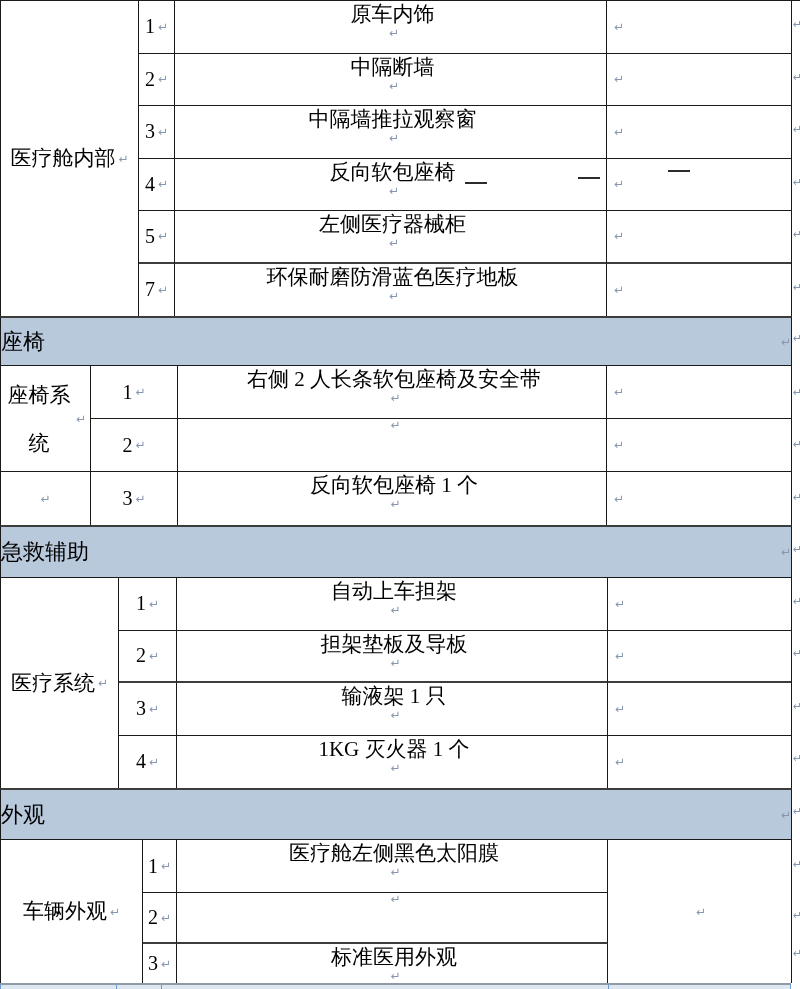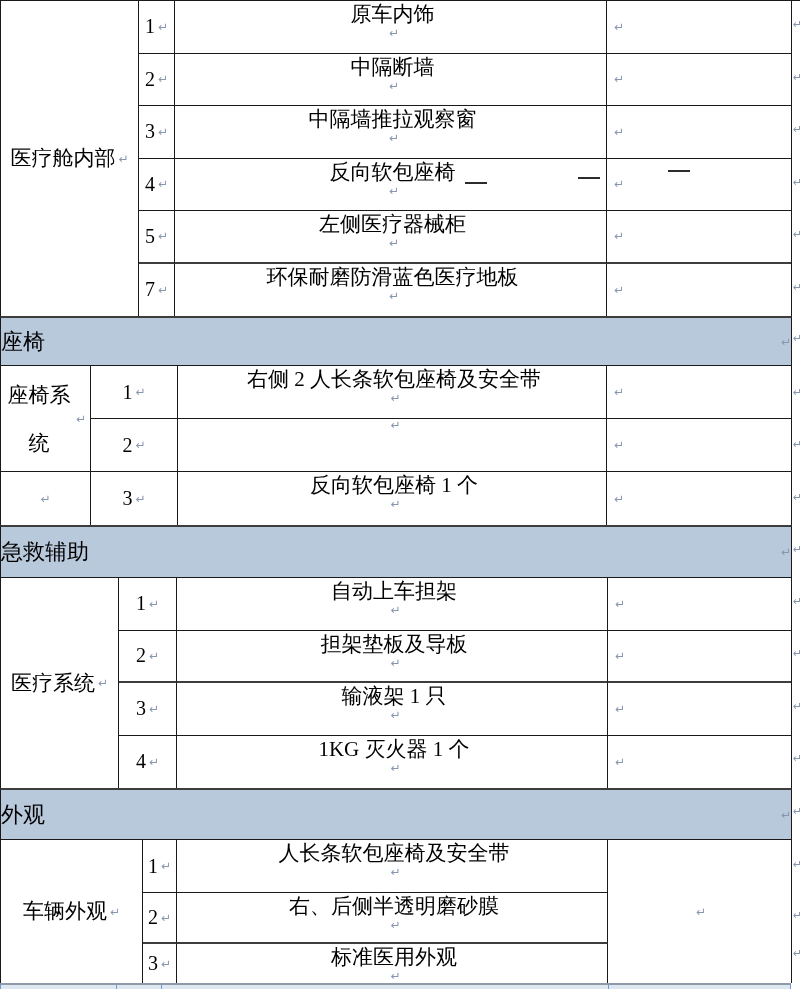"人长条软包座椅及安全带" span { text: 人长条软包座椅及安全带 -> 医疗舱左侧黑色太阳膜 }
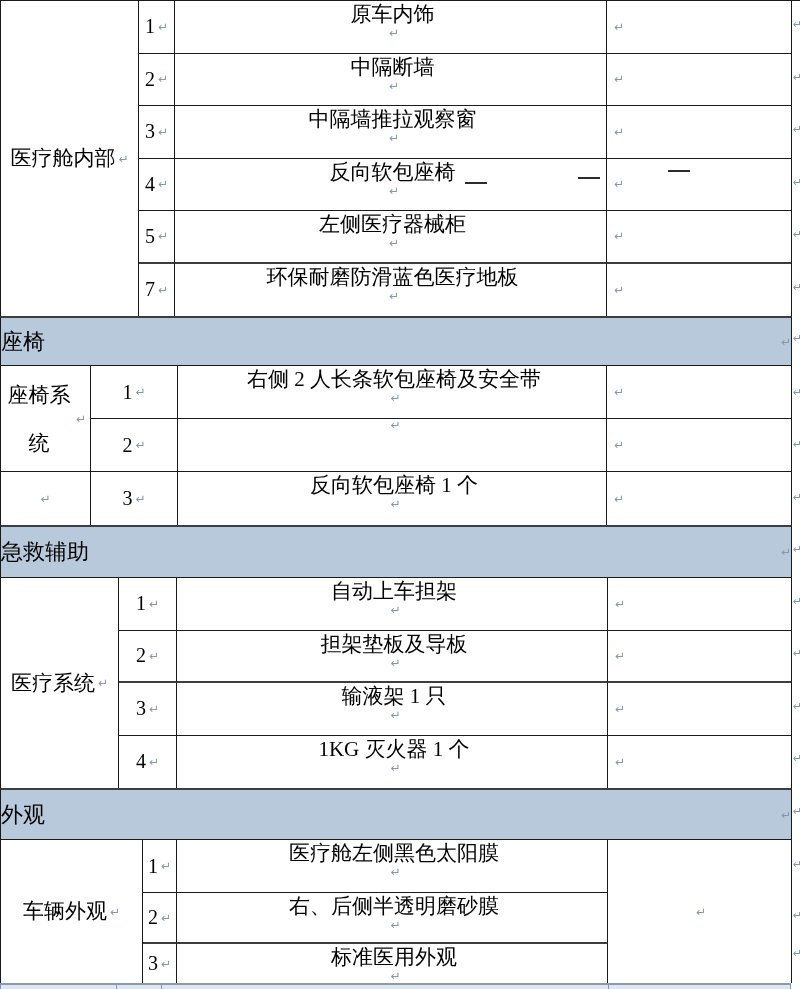"右、后侧半透明磨砂膜" span { html: <span>右、后侧半透明磨砂膜</span> -> none }
